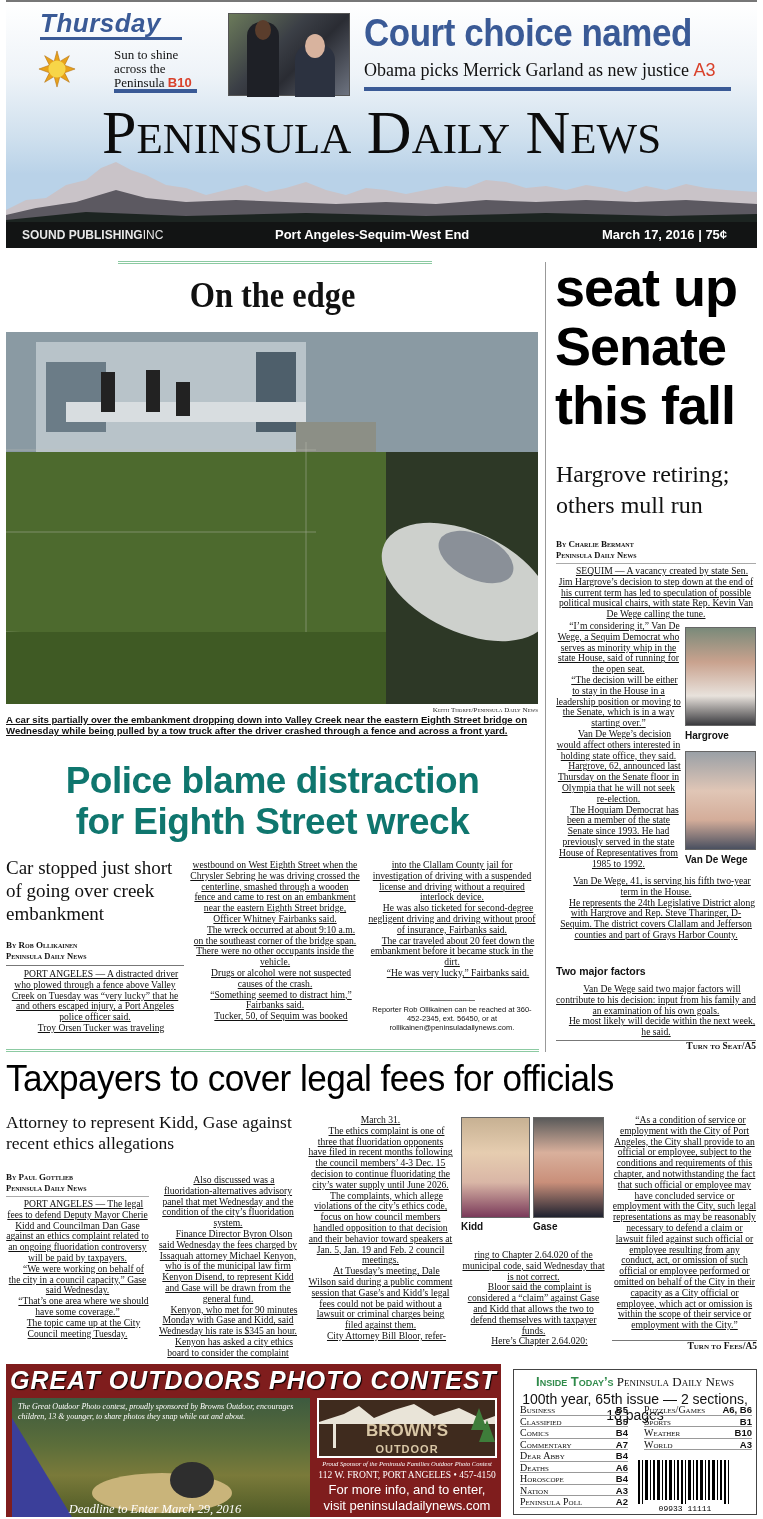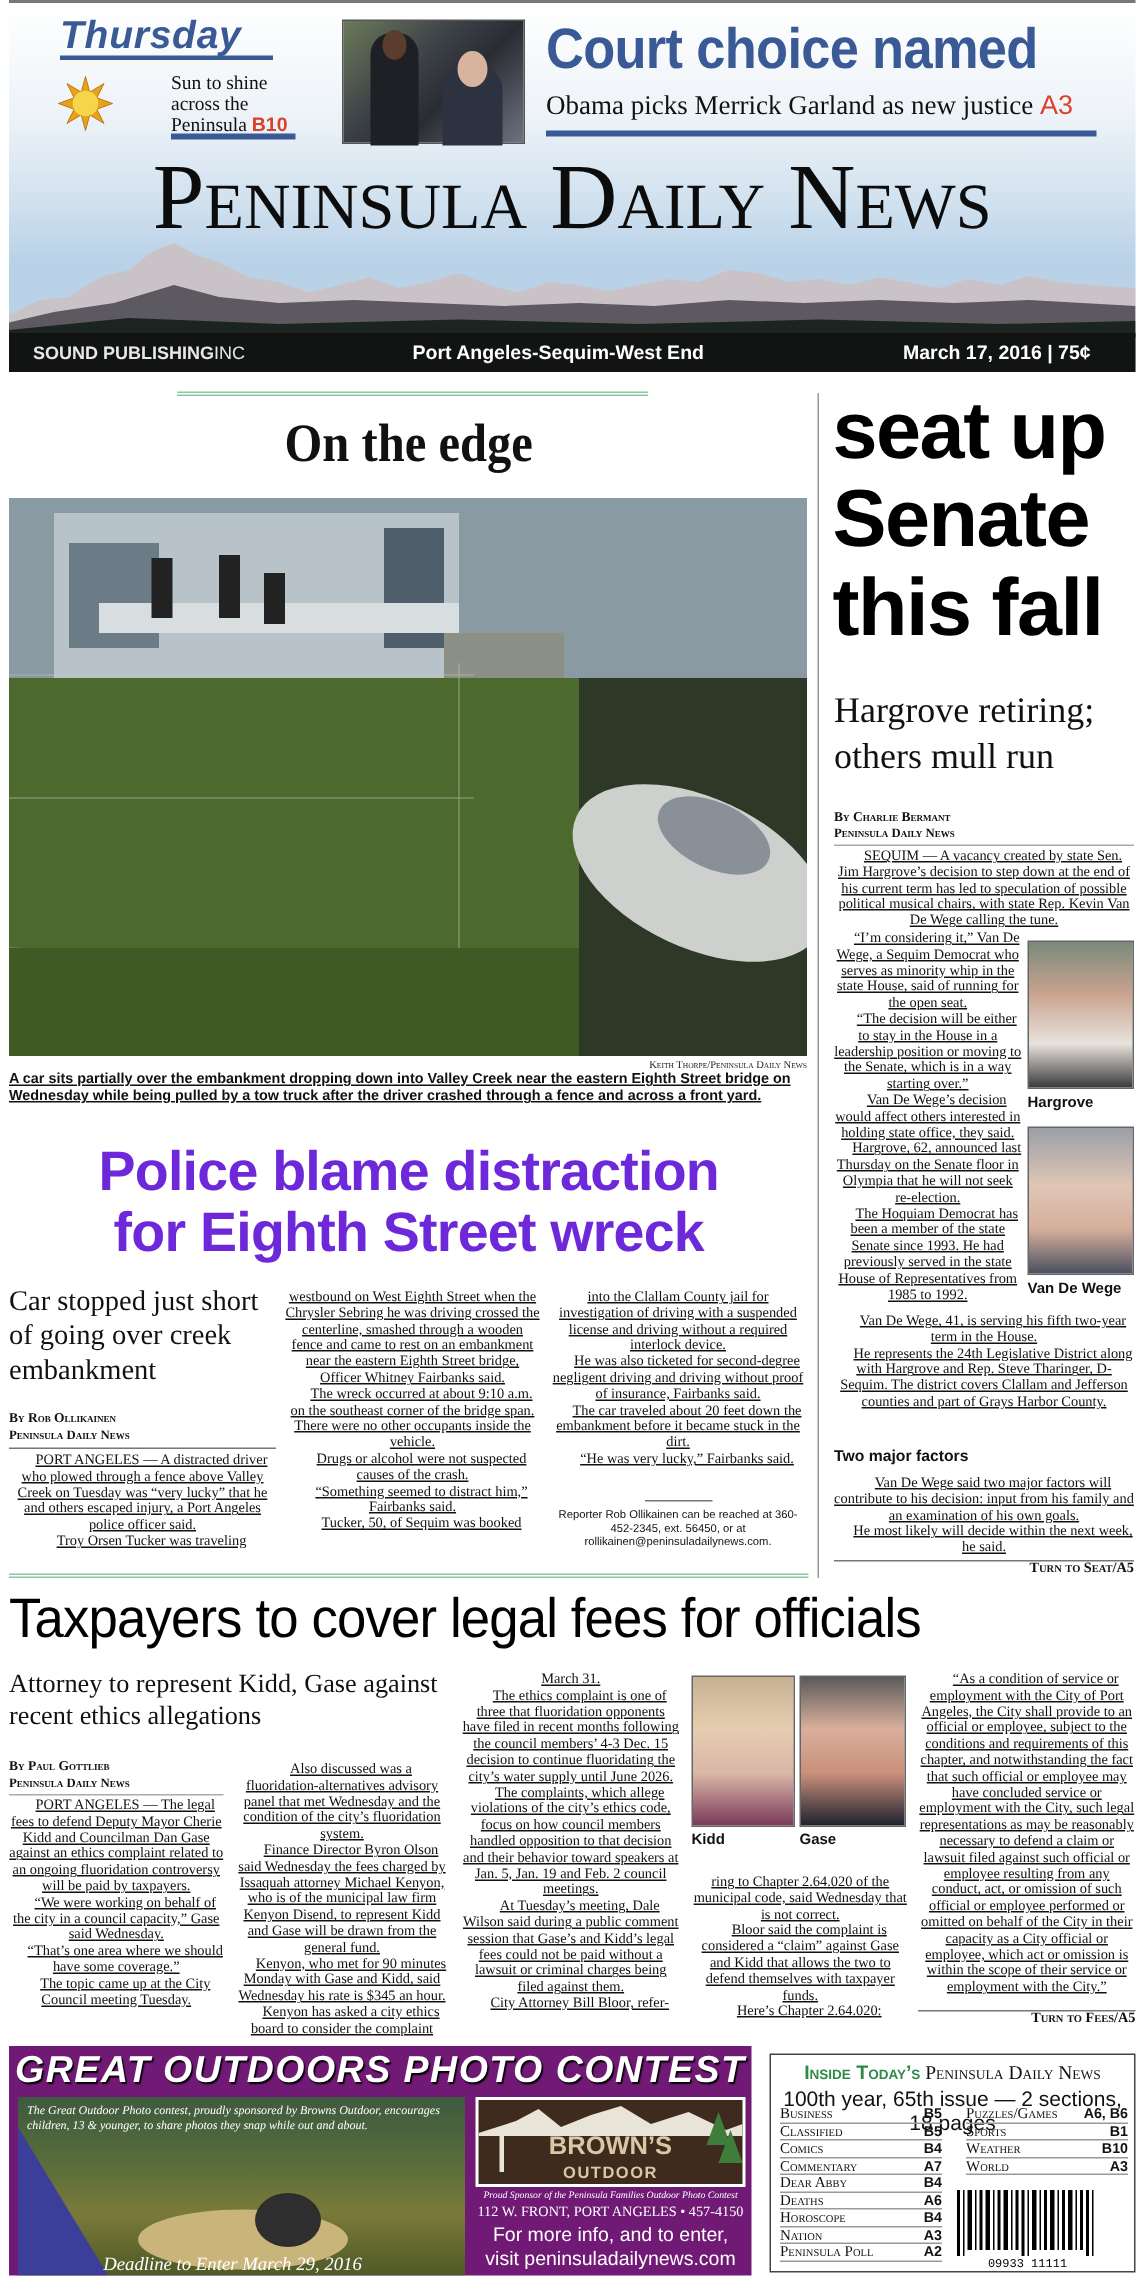"Police blame distraction" .police-head { color: #6d28d9 -> #0f766e }
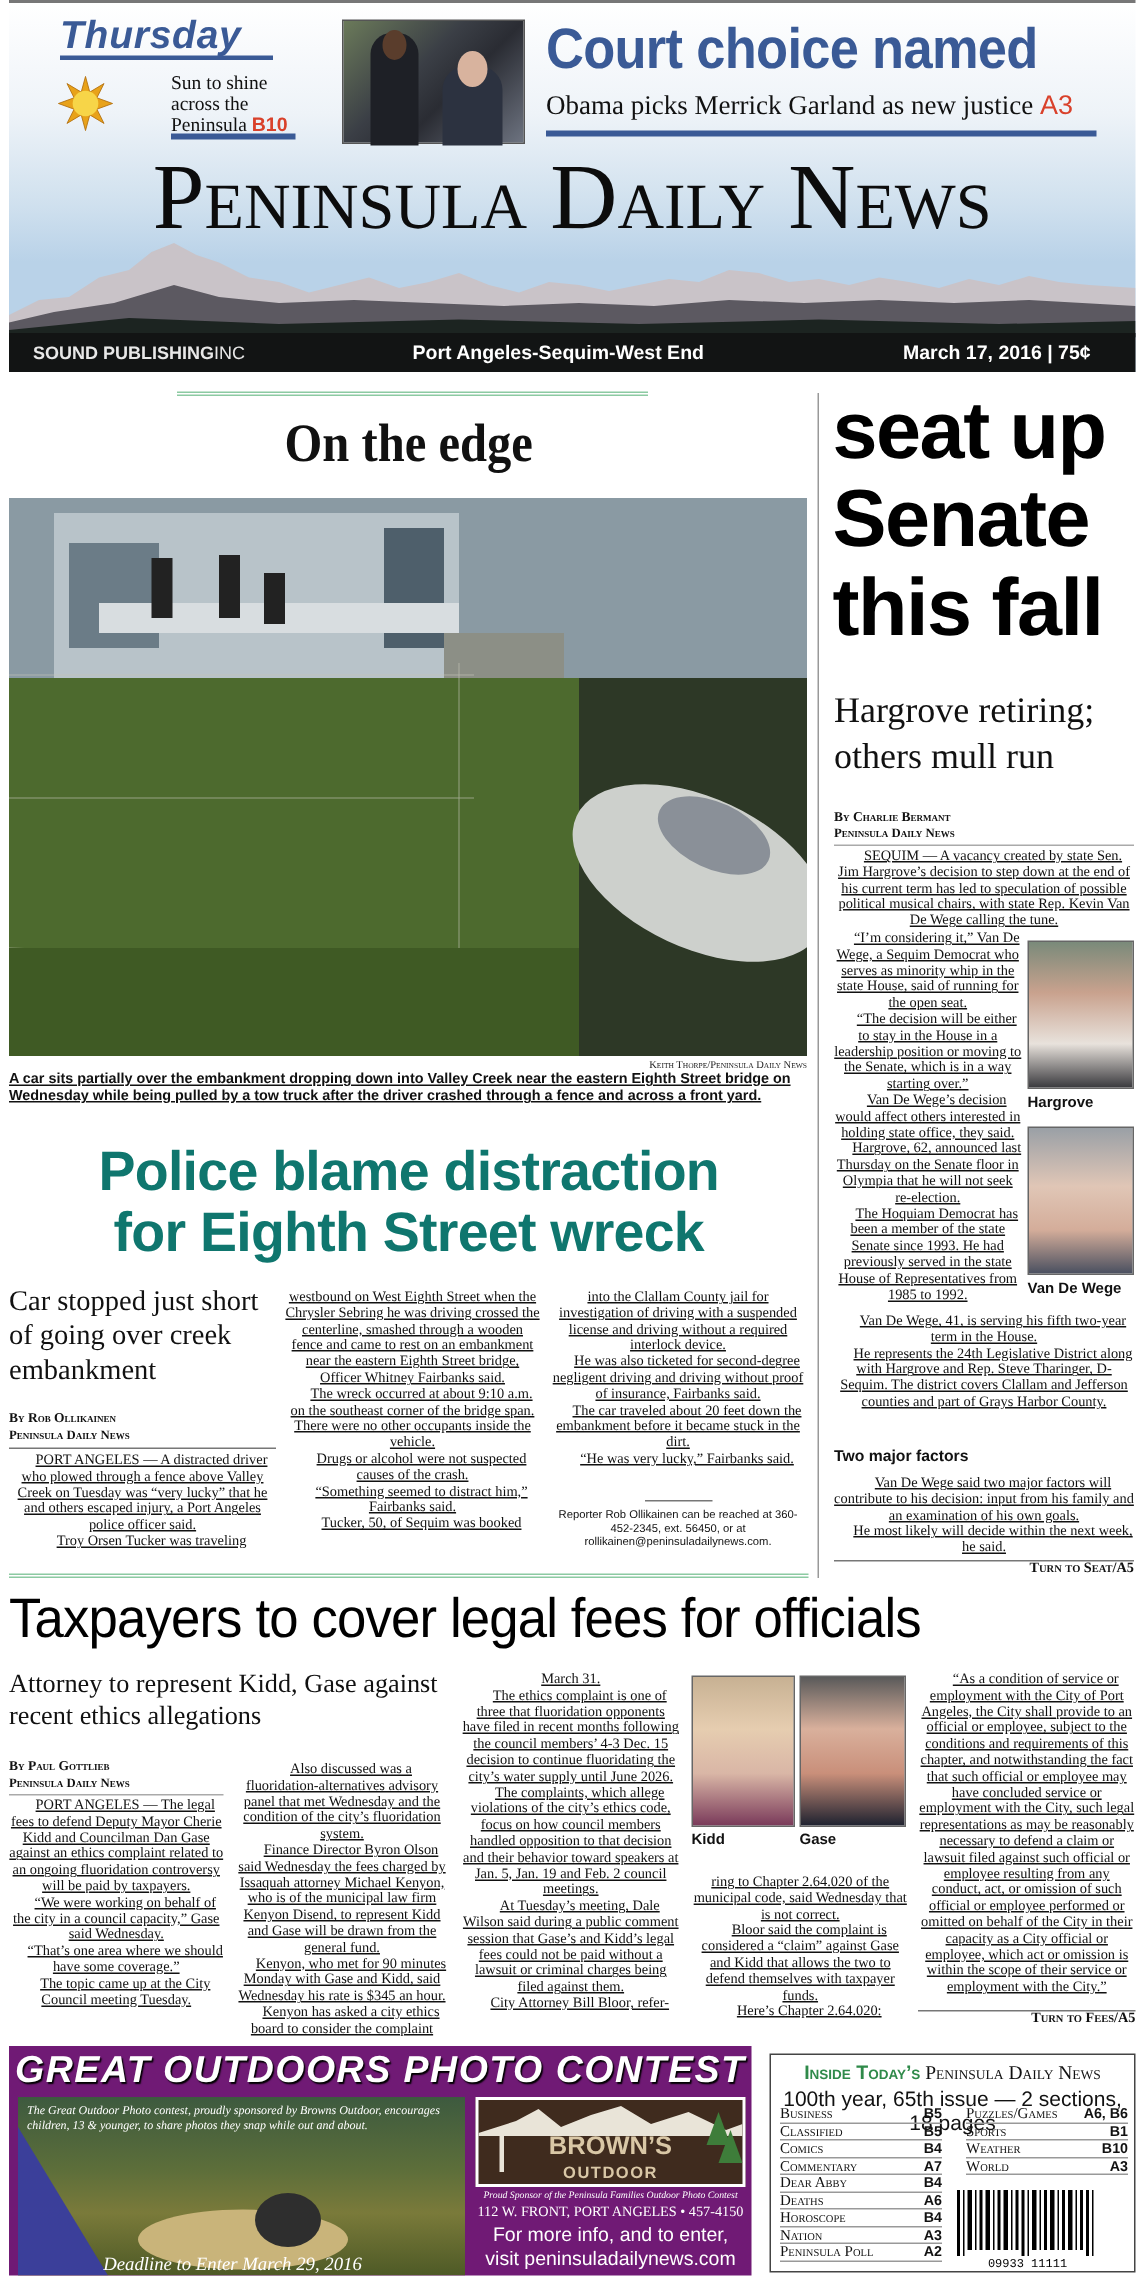"GREAT OUTDOORS PHOTO CONTEST" .ad { background: #701a75 -> #7f1d1d }
